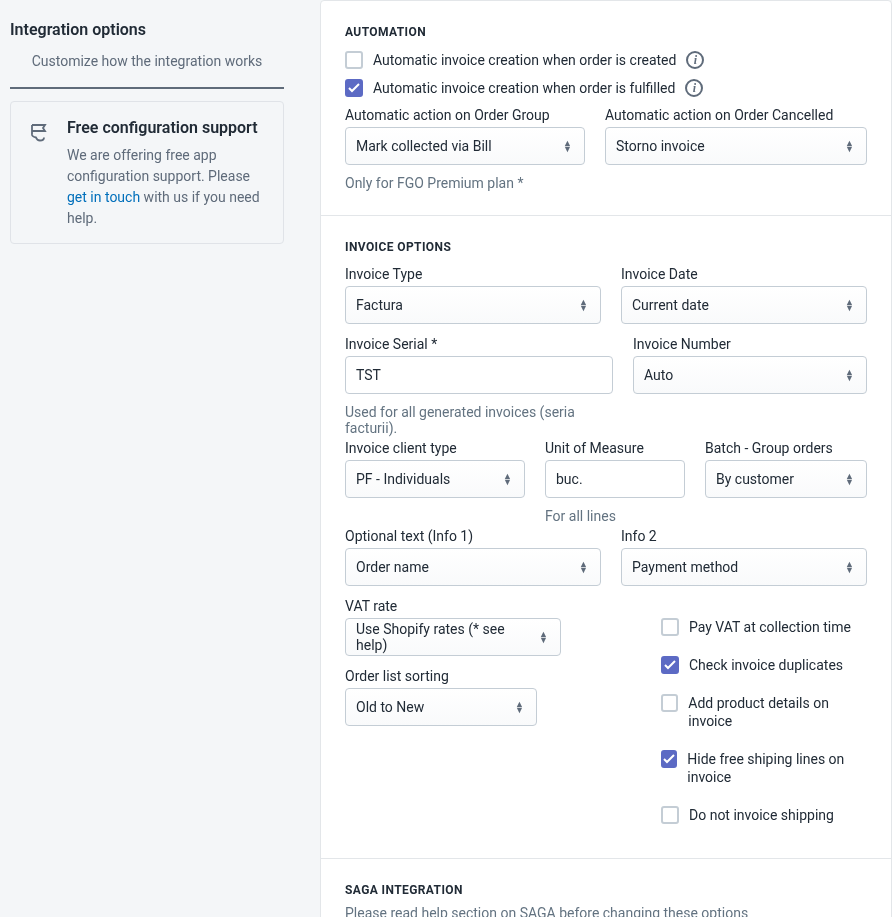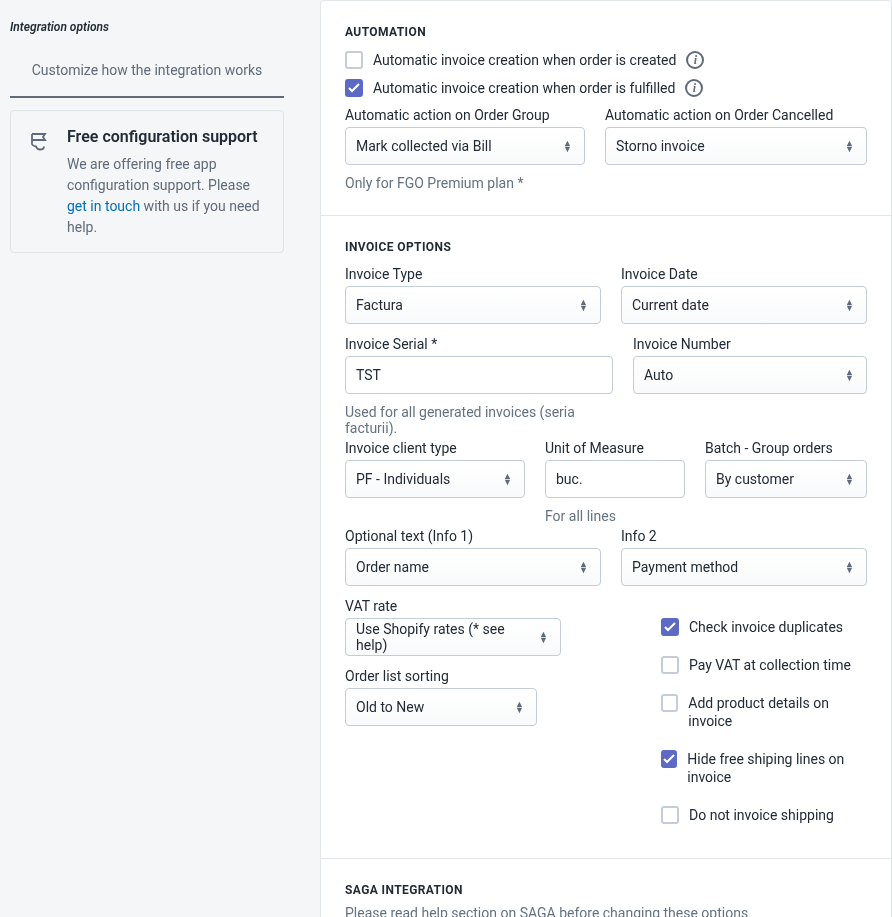"Integration options" .sidebar-title { font-size: 12px -> 16px; font-style: italic -> none; margin-bottom: 28px -> 14px }
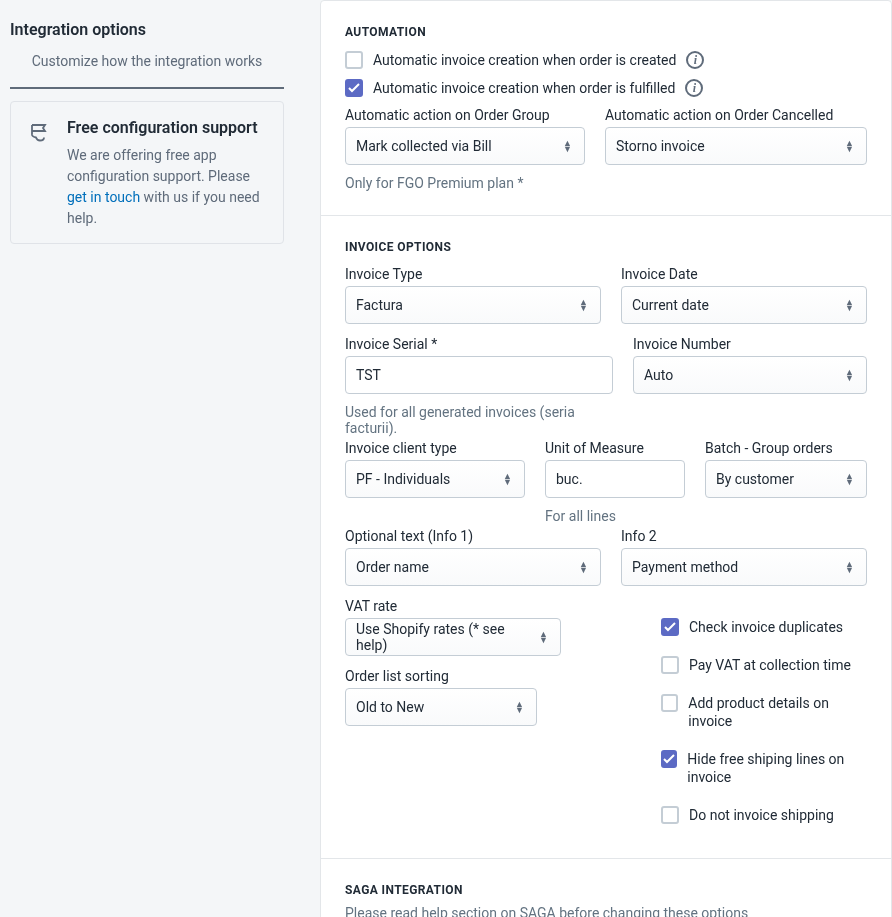"Check invoice duplicates" div.check-row { order: before "Pay VAT at collection time" -> after "Pay VAT at collection time" }
